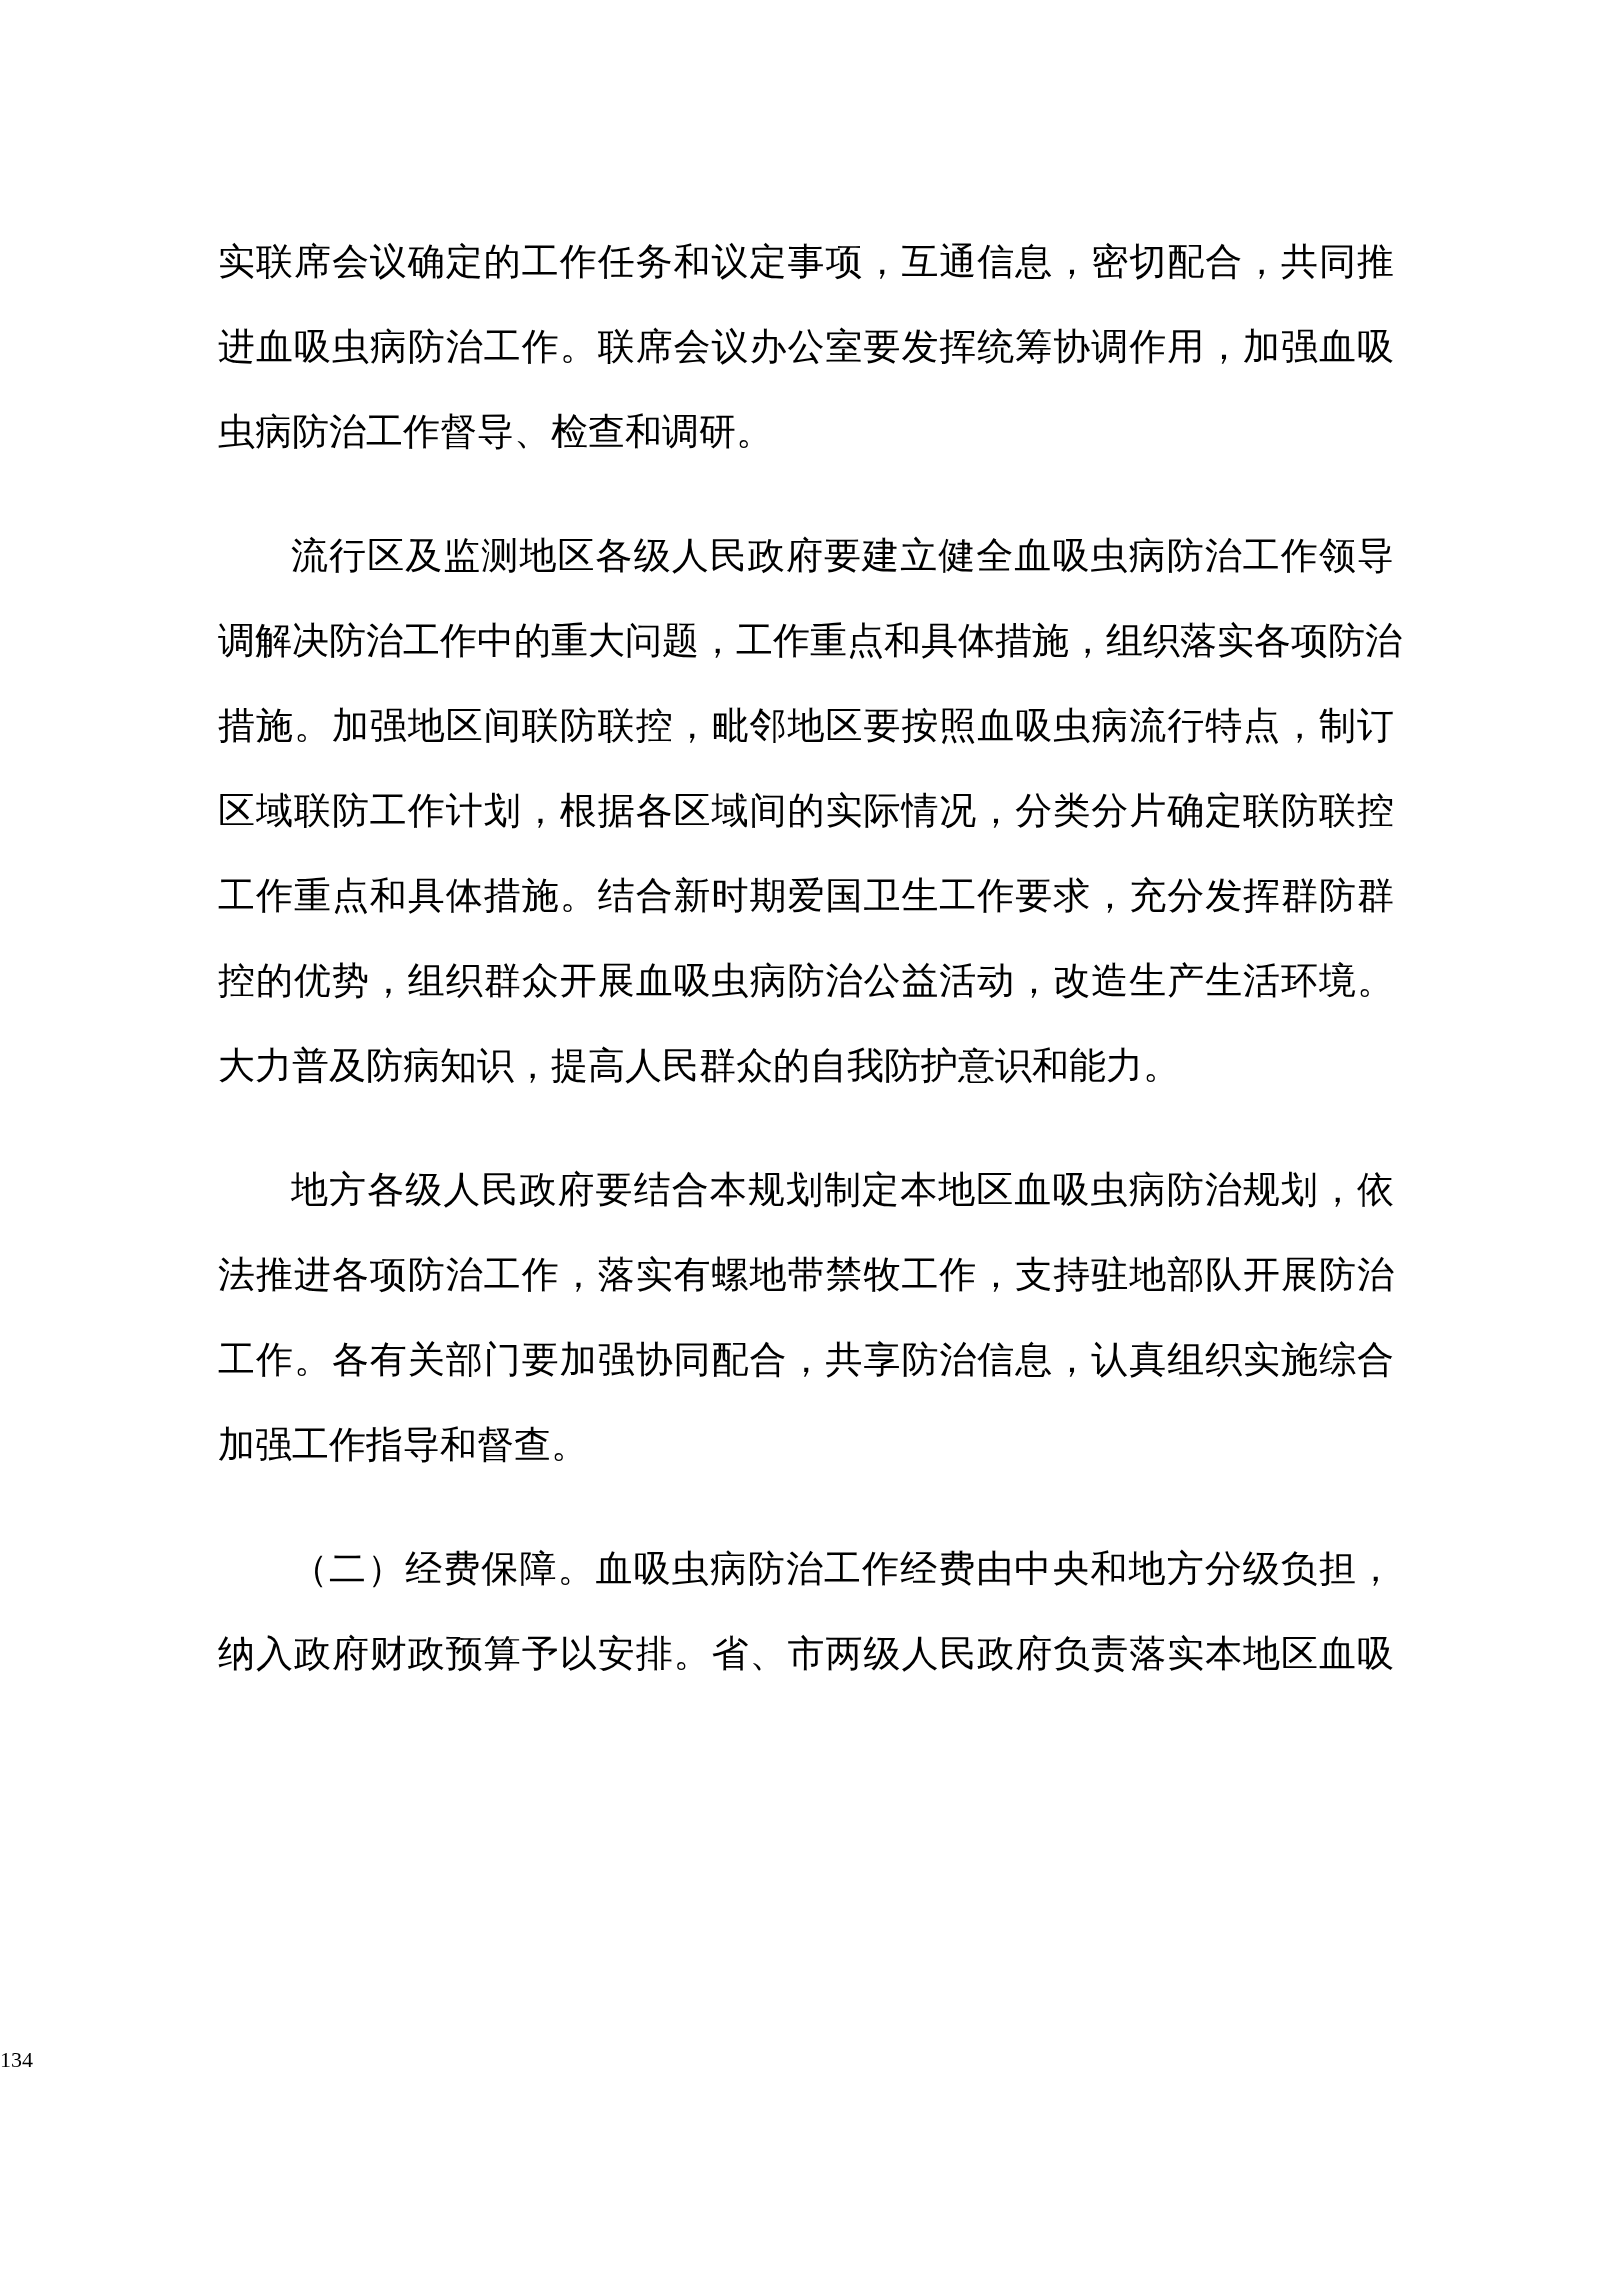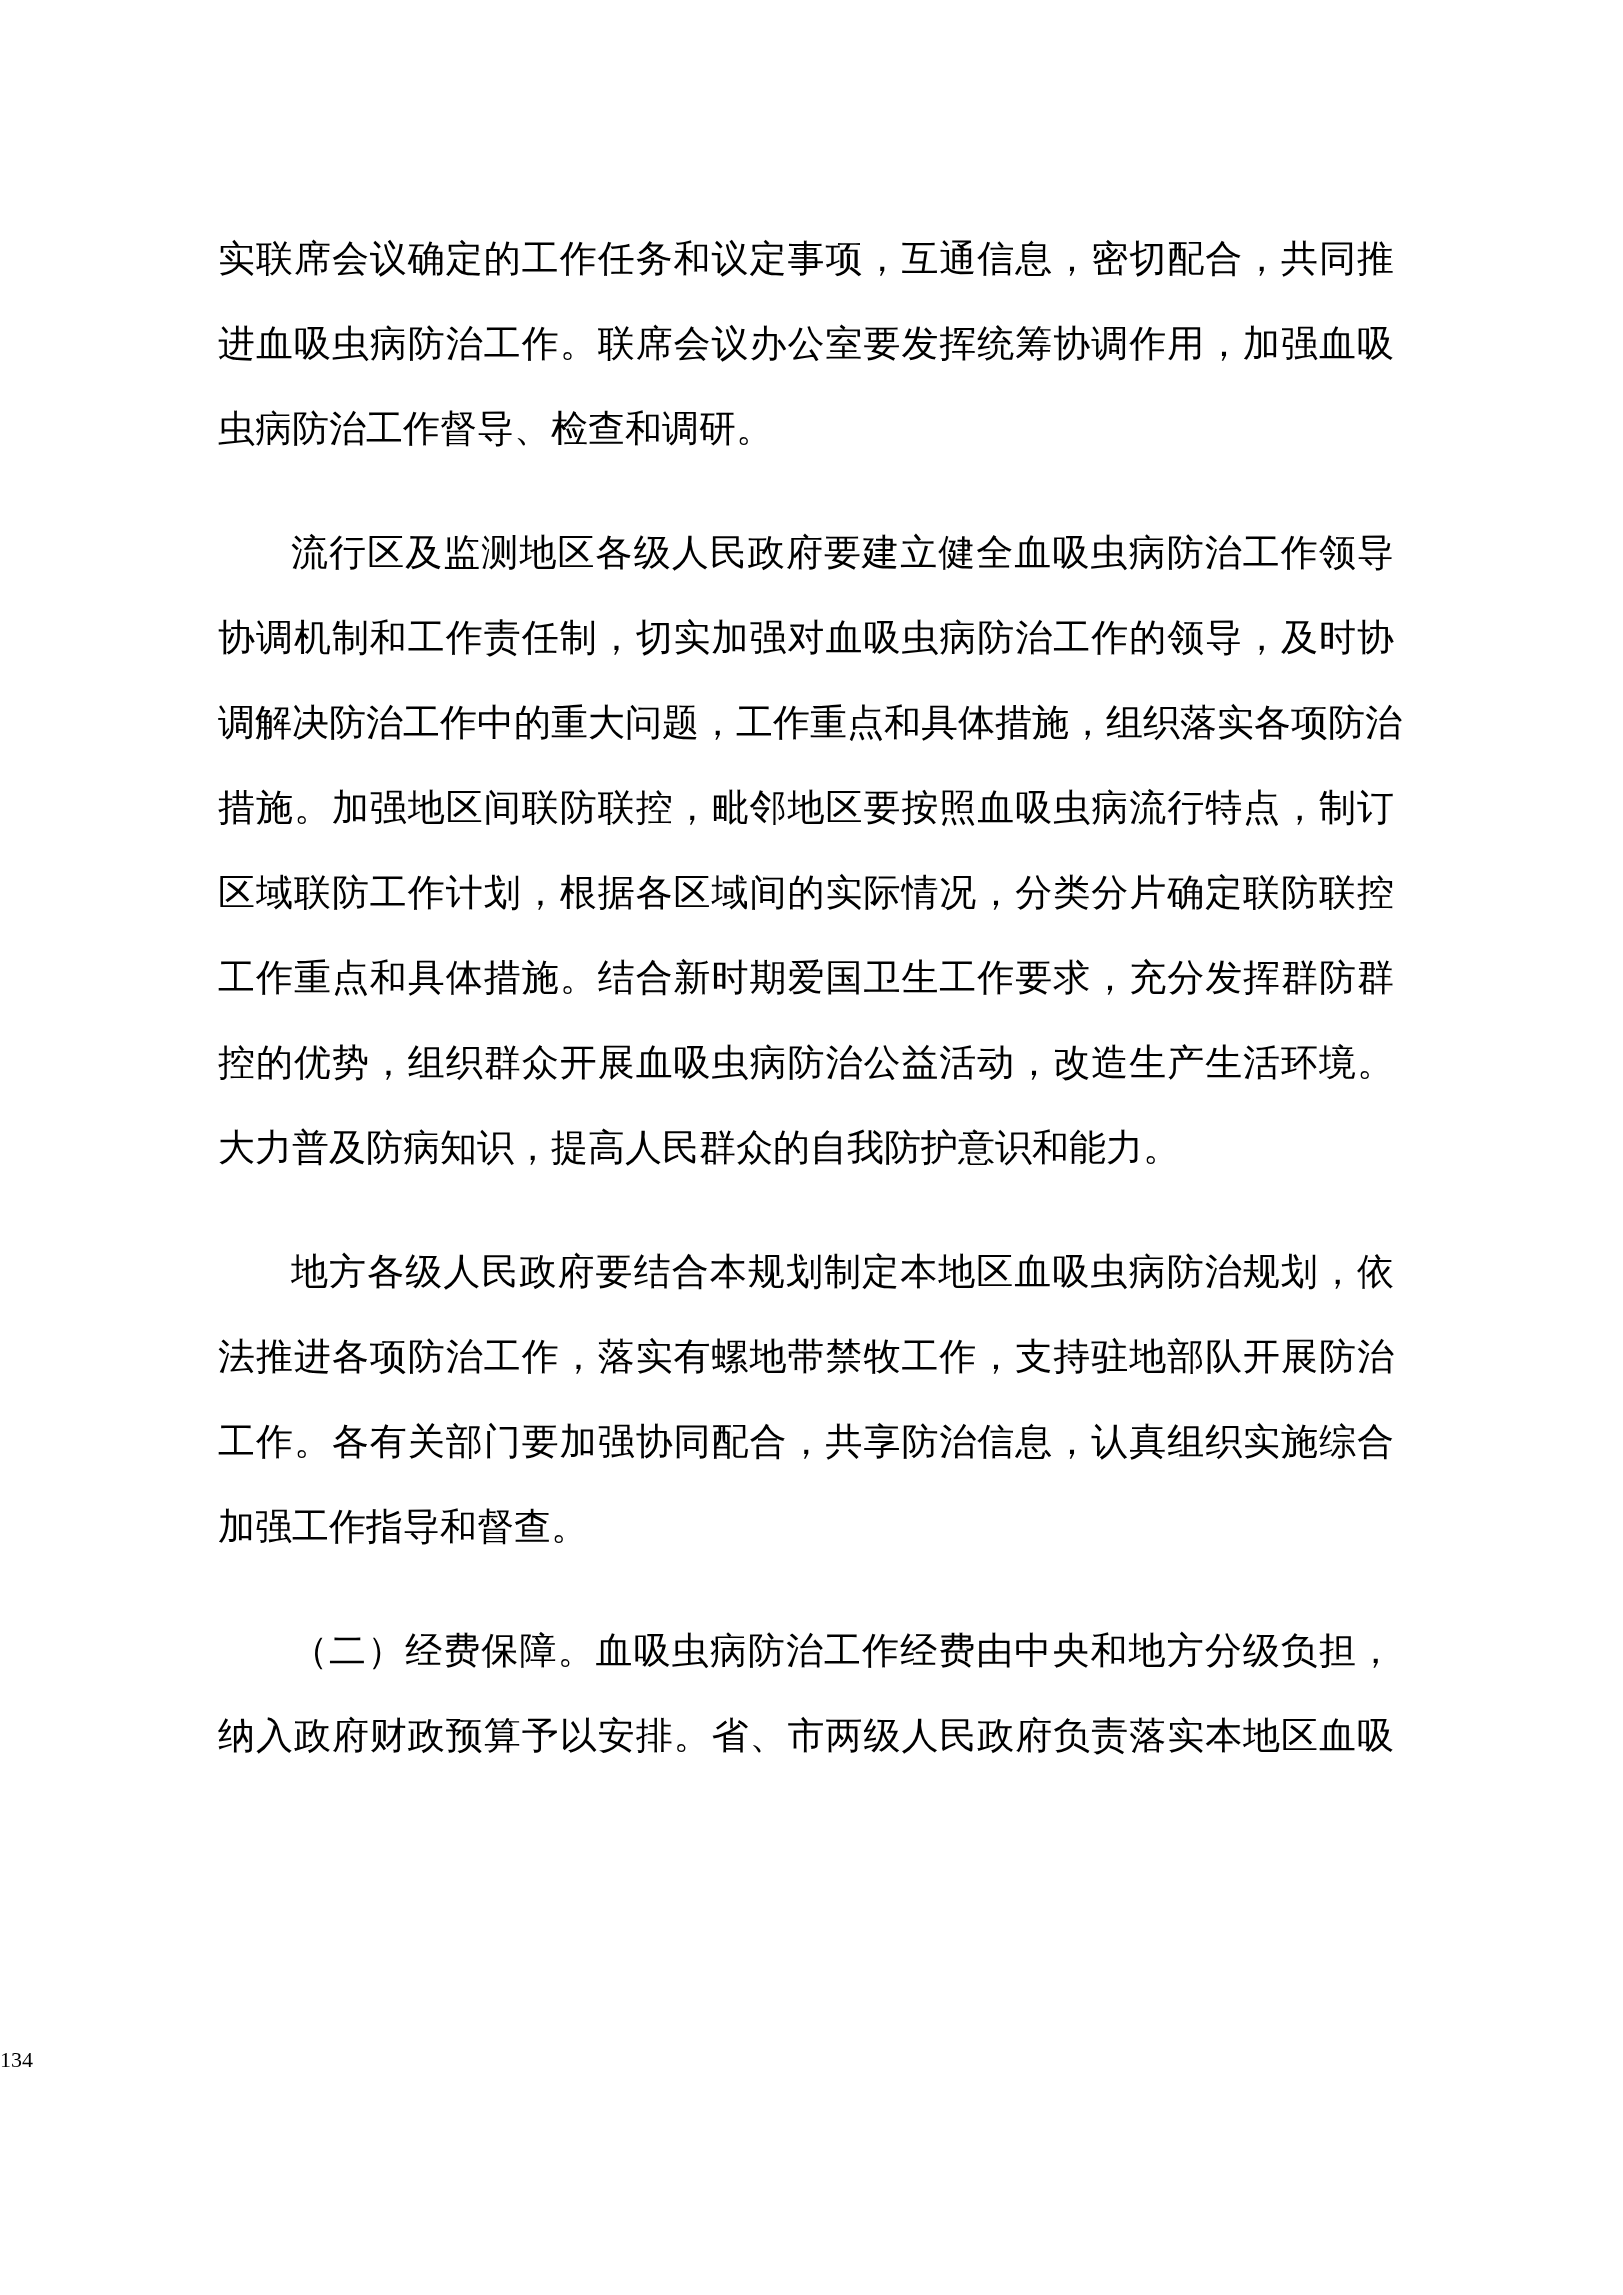"实联席会议确定的工作任务和议定事项，互通信息，密切配合，共同推" .line { font-family: Liberation Mono, monospace -> none }
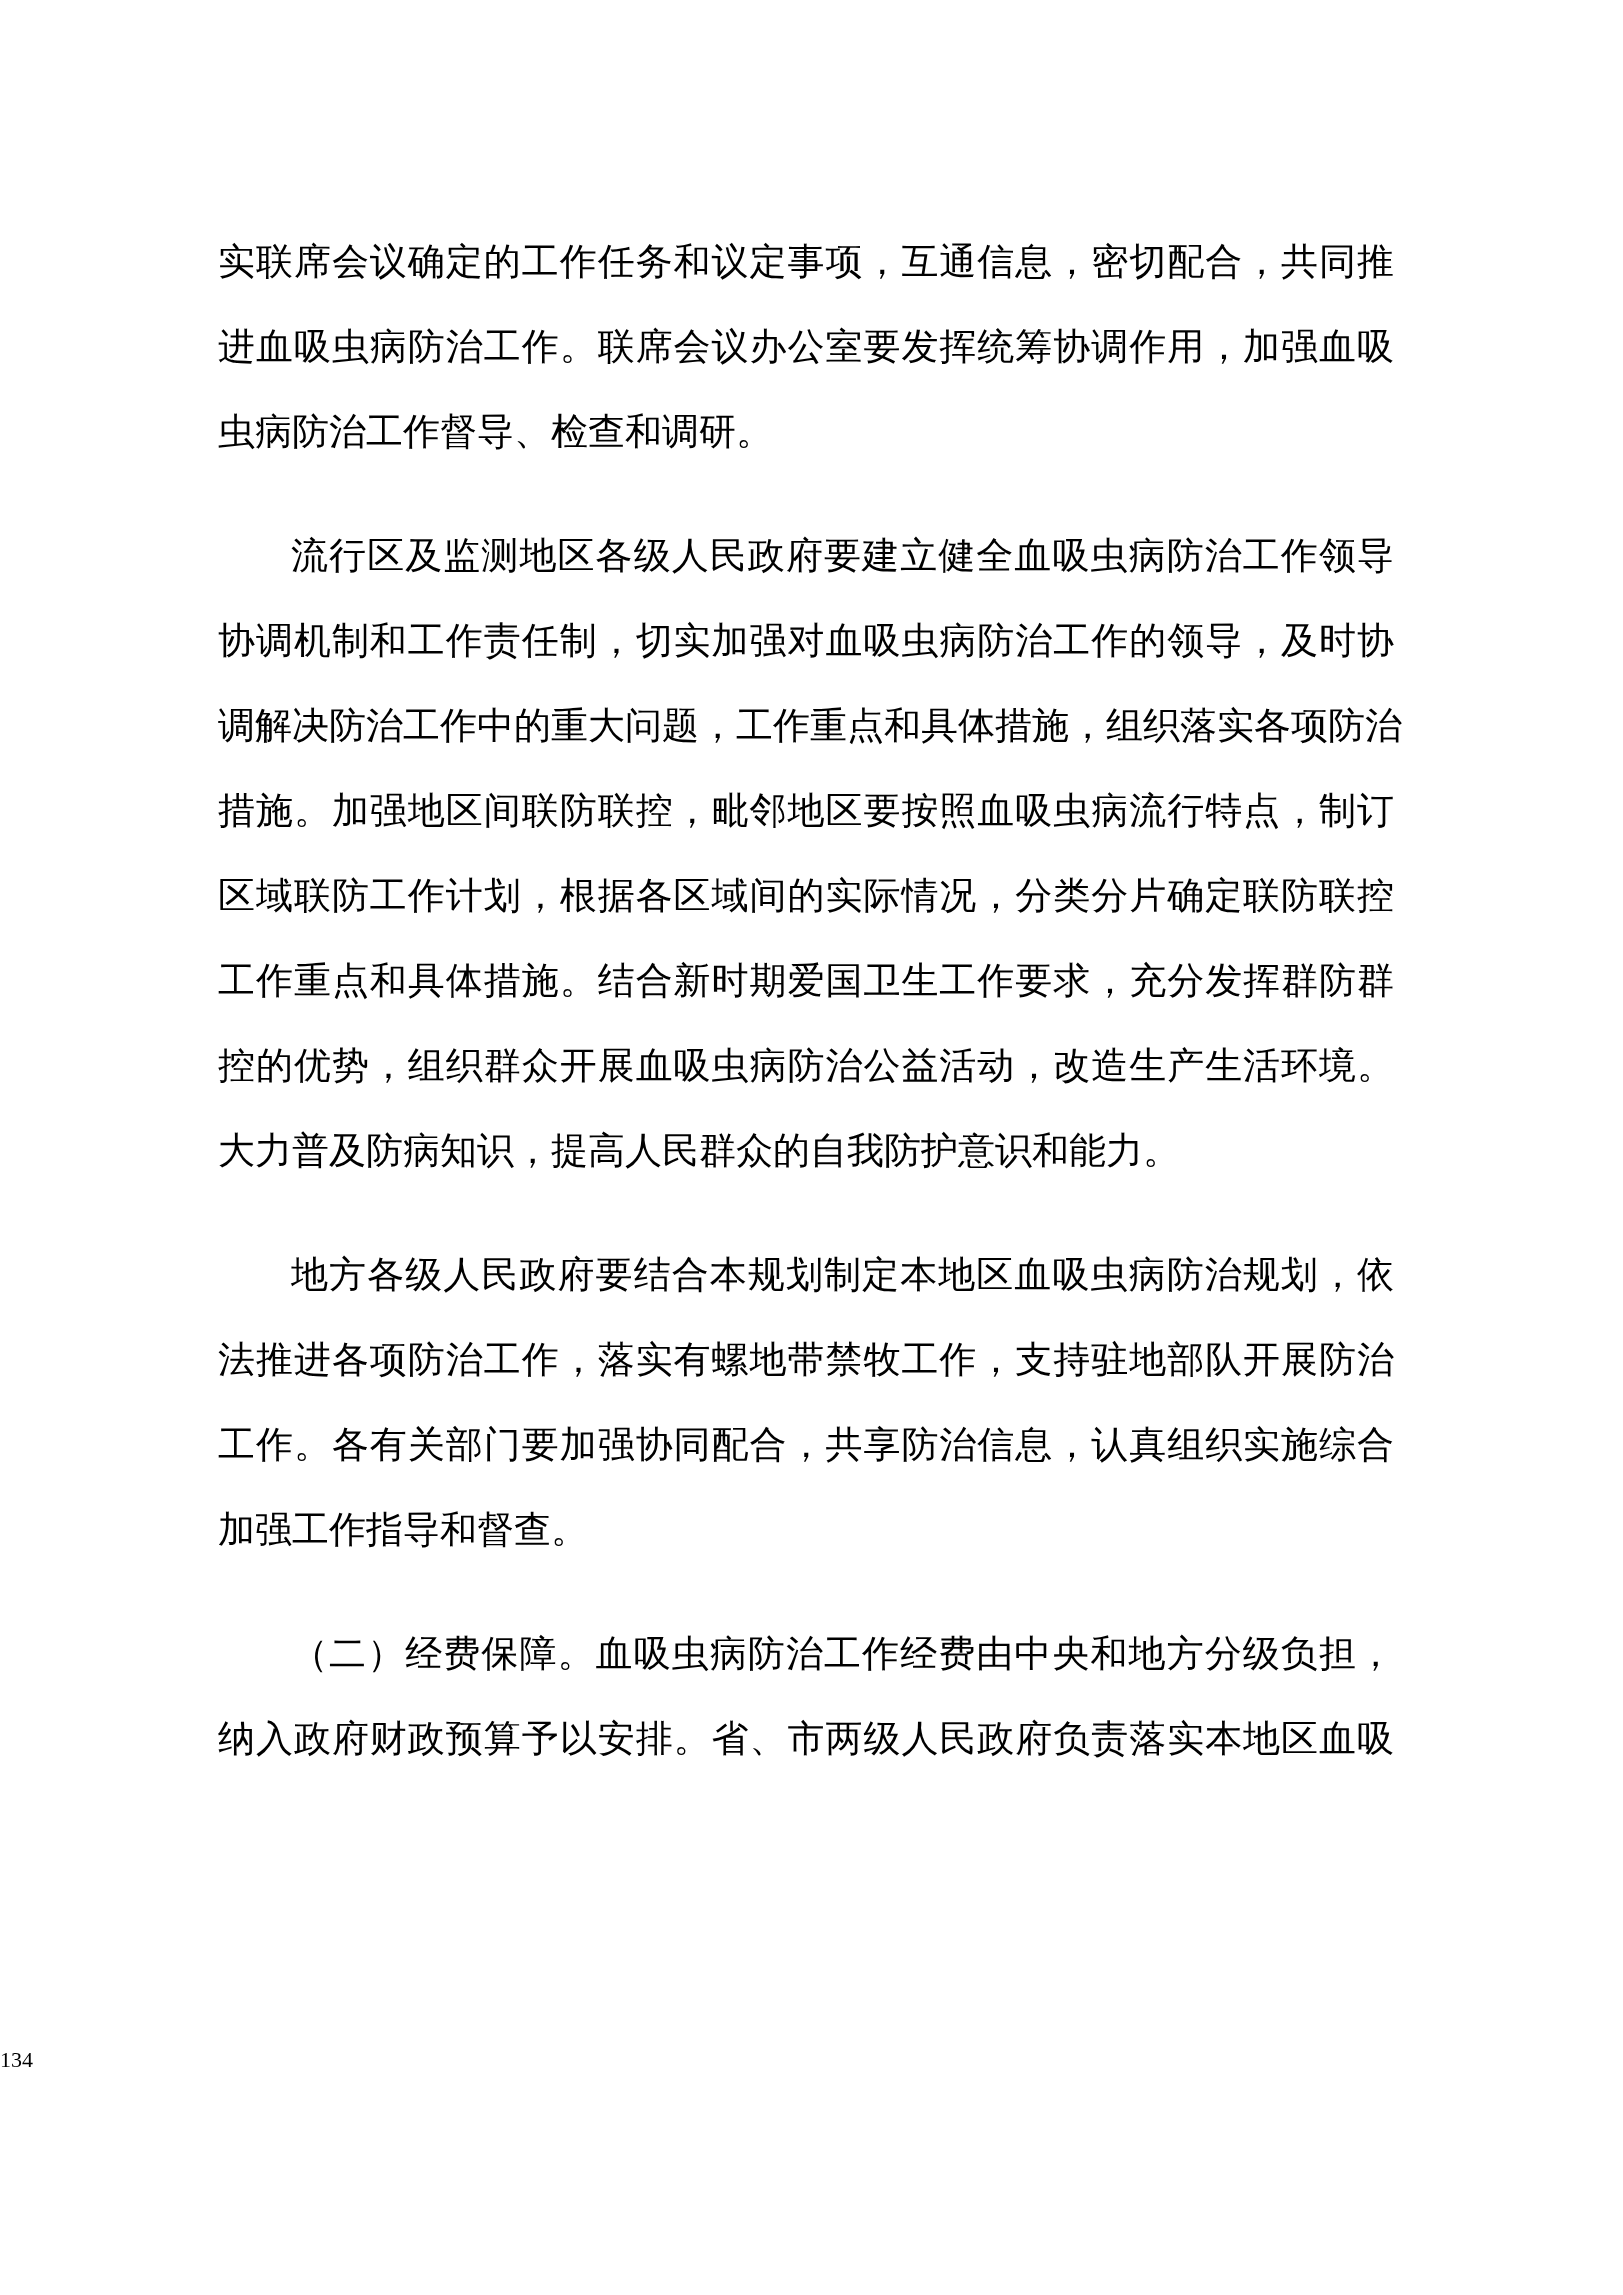"协调机制和工作责任制，切实加强对血吸虫病防治工作的领导，及时协" div.line { html: <div>协调机制和工作责任制，切实加强对血吸虫病防治工作的领导，及时协</div> -> none }
